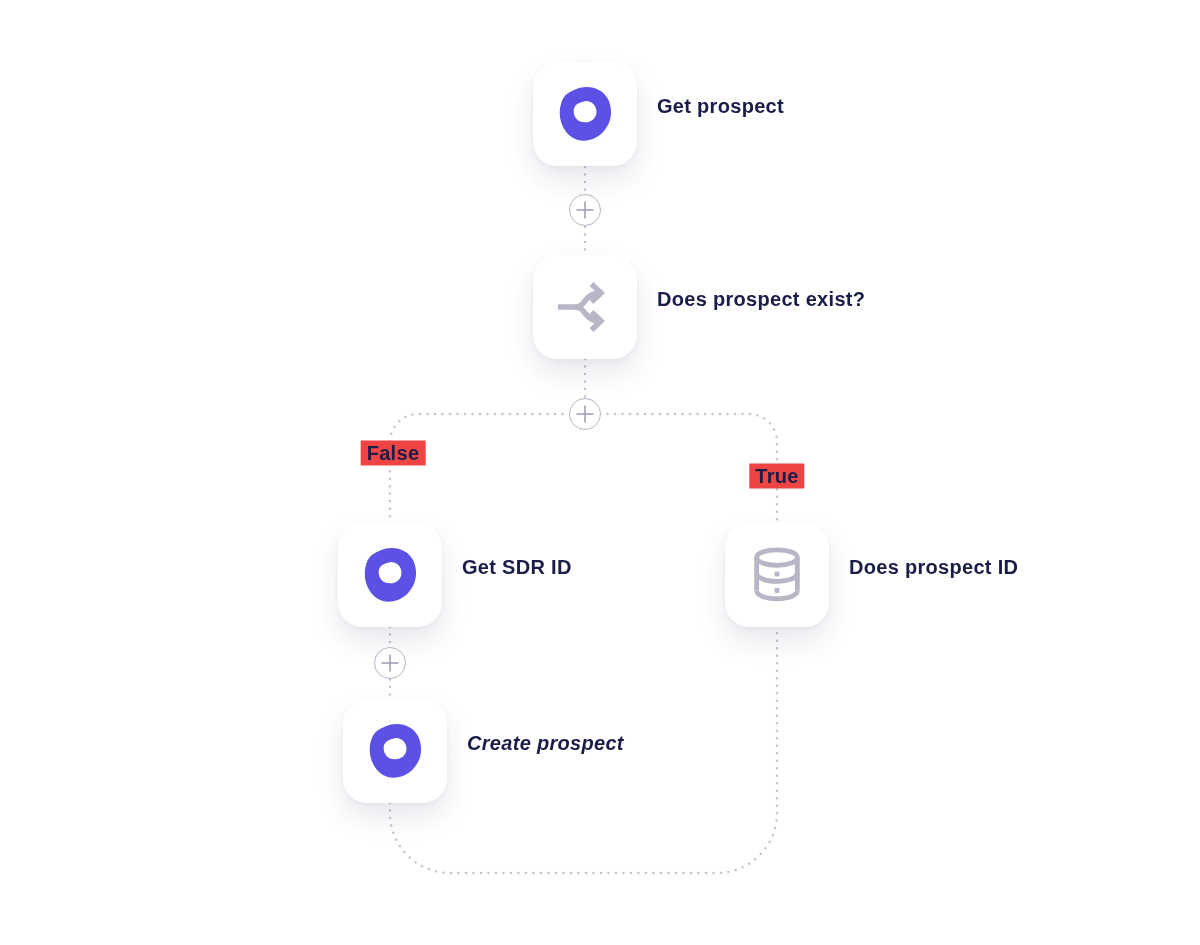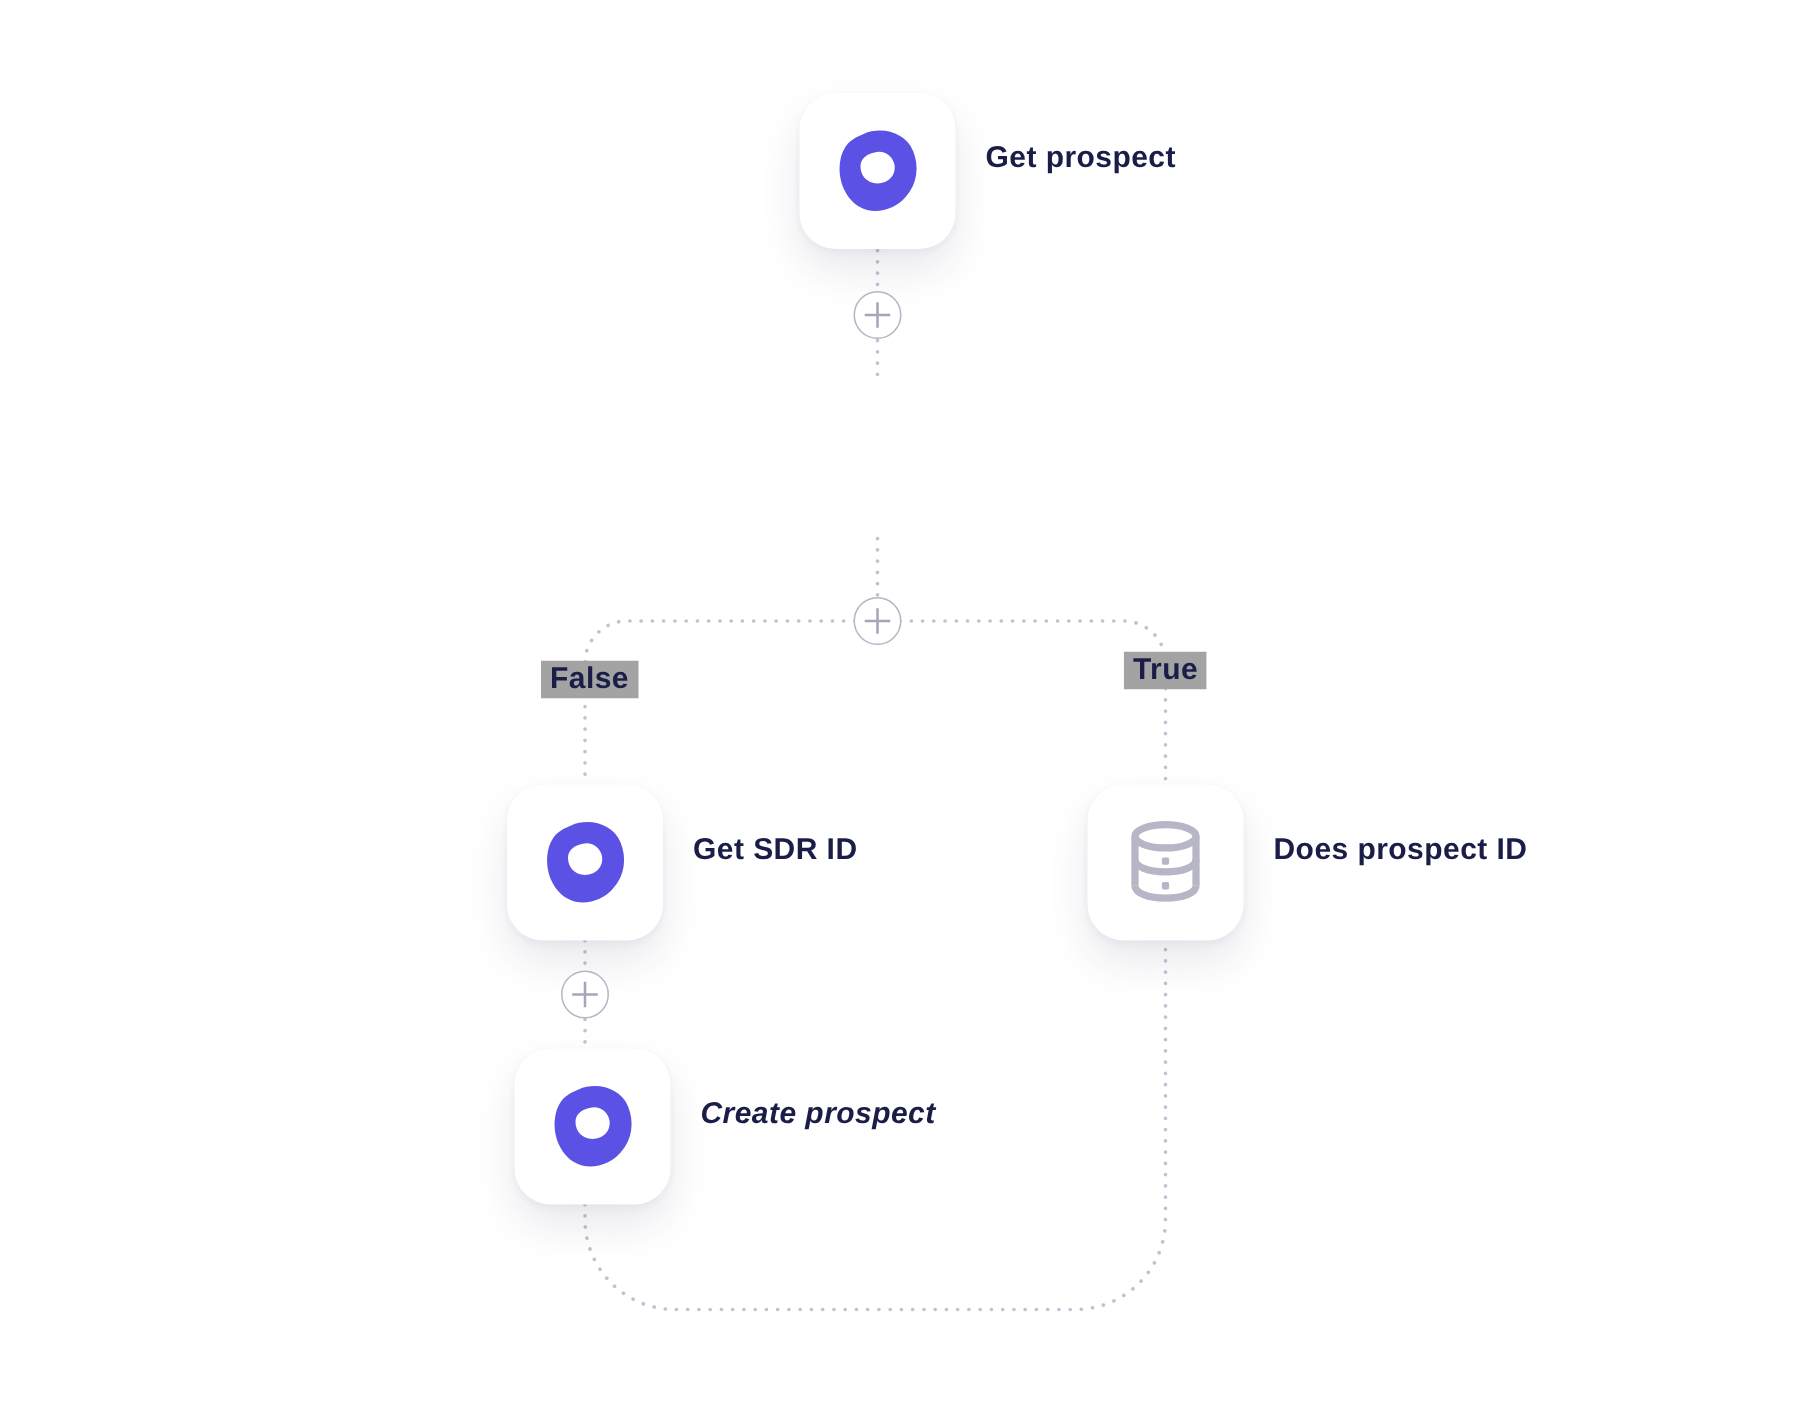"Does prospect exist?" div.node { html: none -> <div> <div> <svg> <g> <path></path> <path></path> <path></path> <path></path> <path></path> </g> </svg> </div> <span>Does prospect exist?</span> </div> }
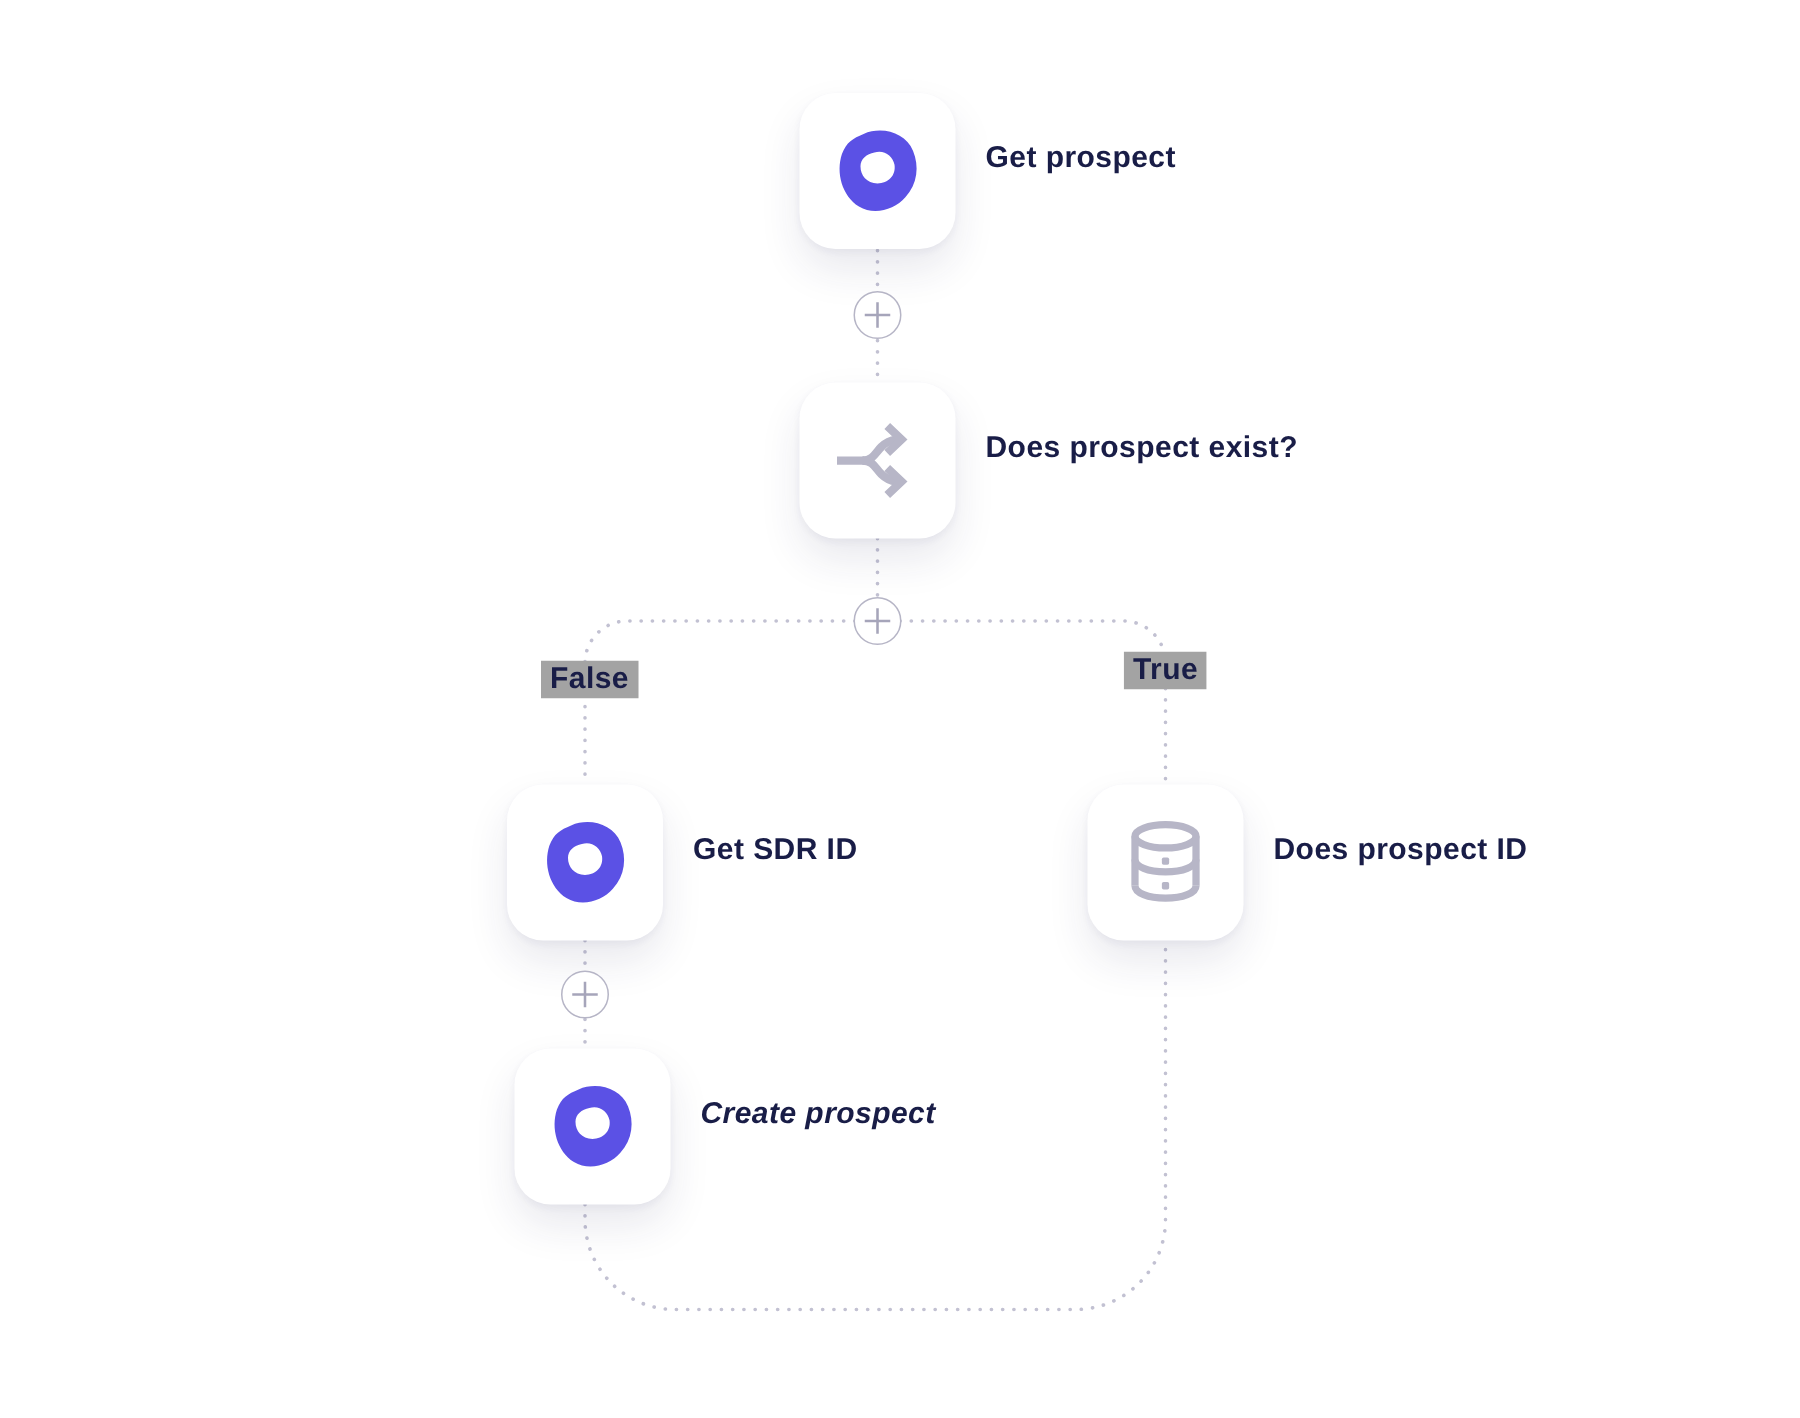"False" .branch-label { background: #a3a3a3 -> #ef4444 }
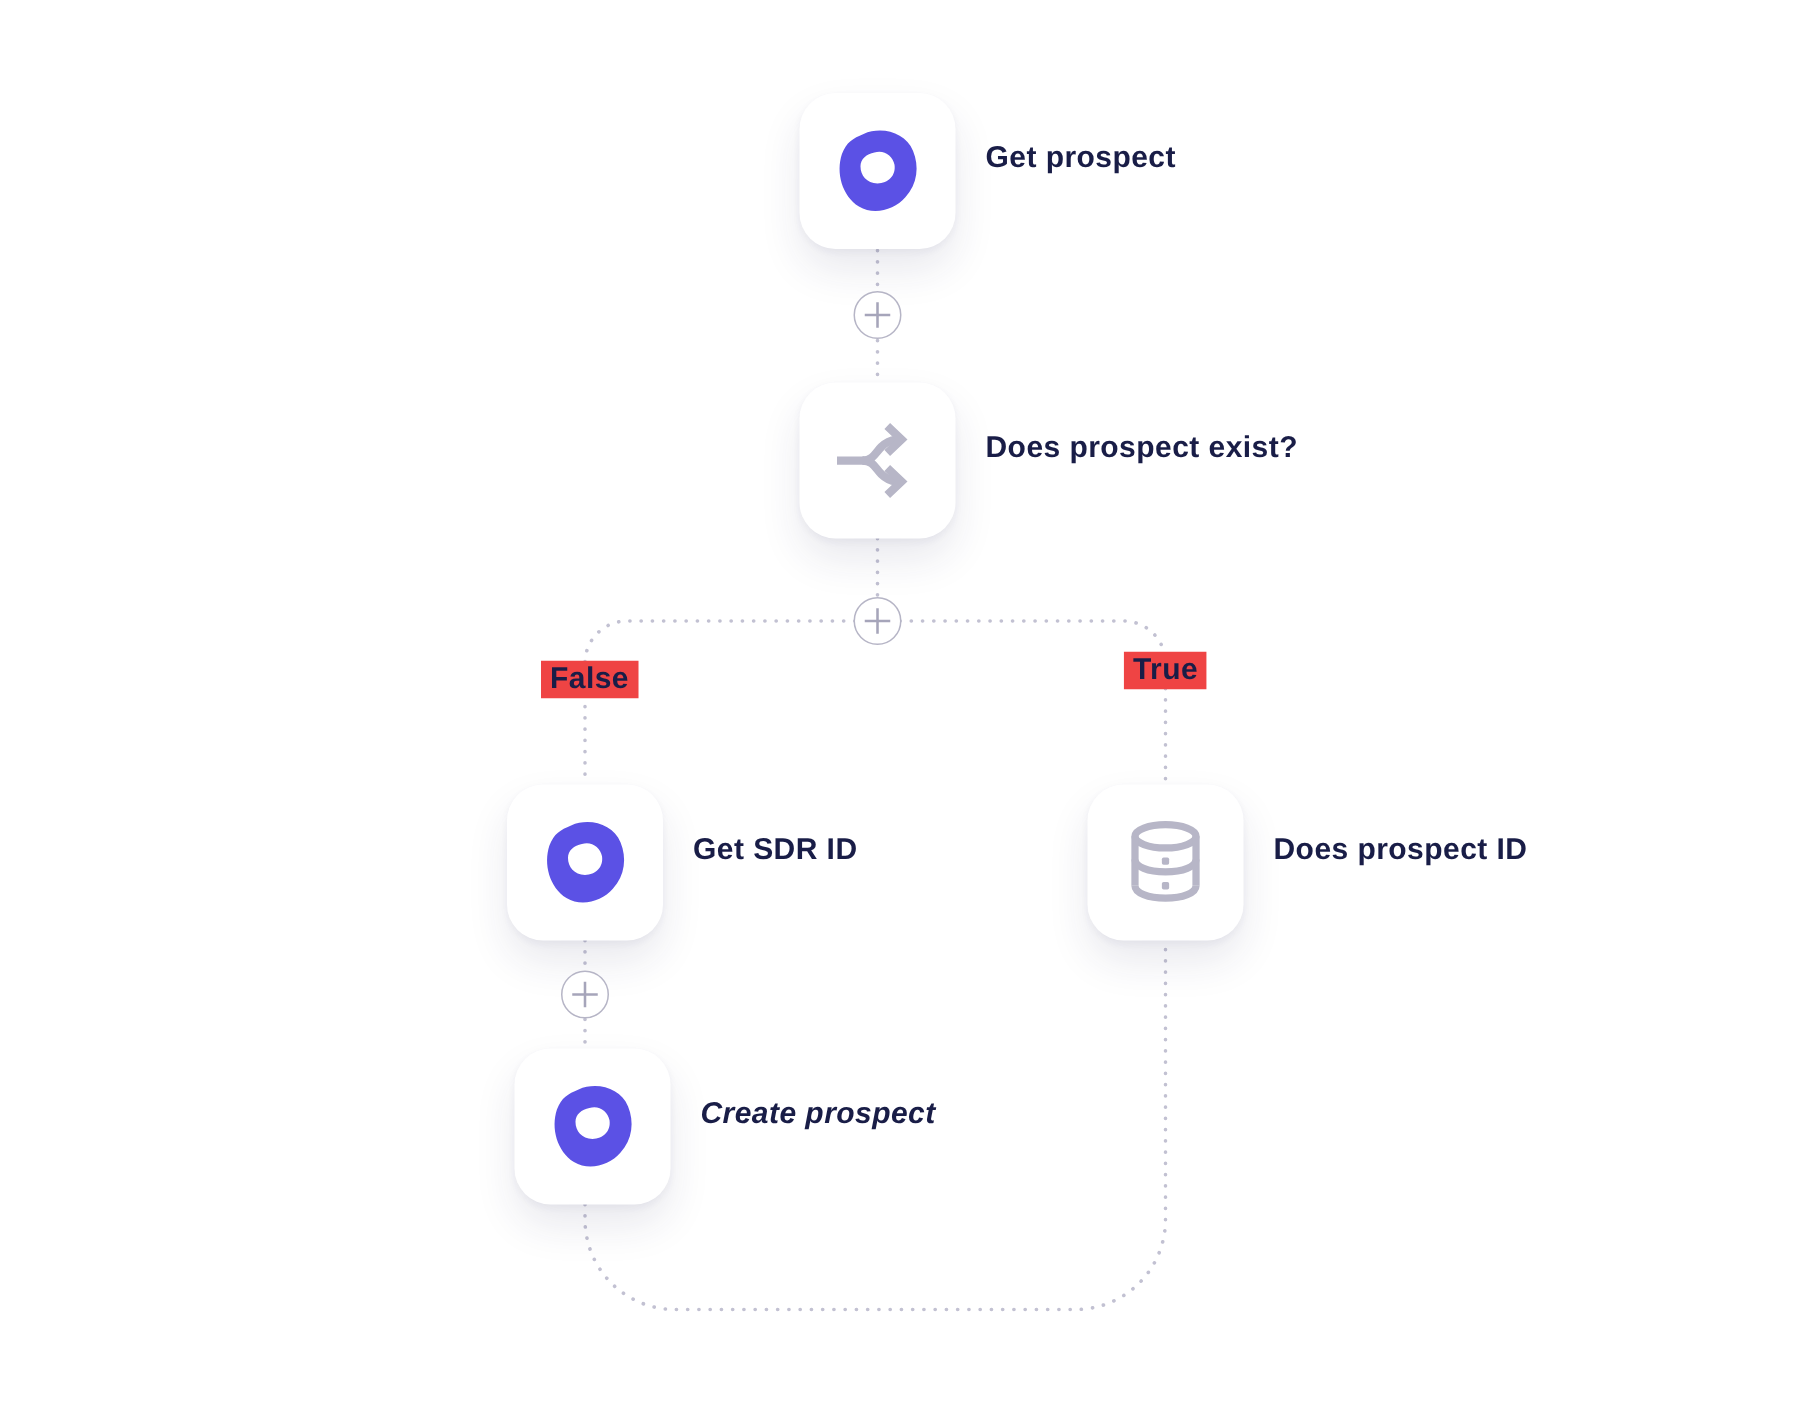"True" span.branch-label { top: 447px -> 476px }
